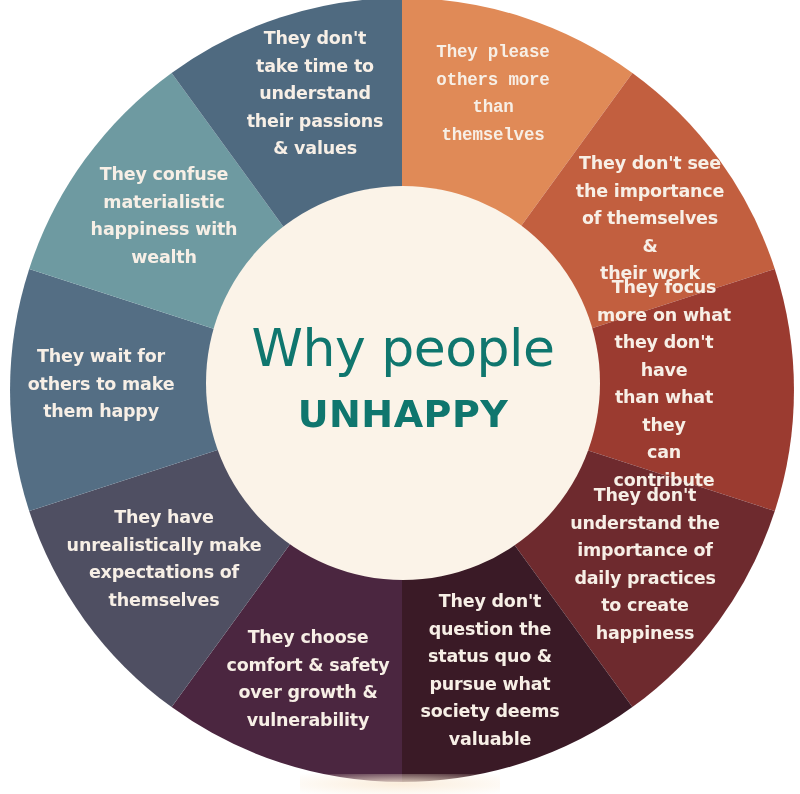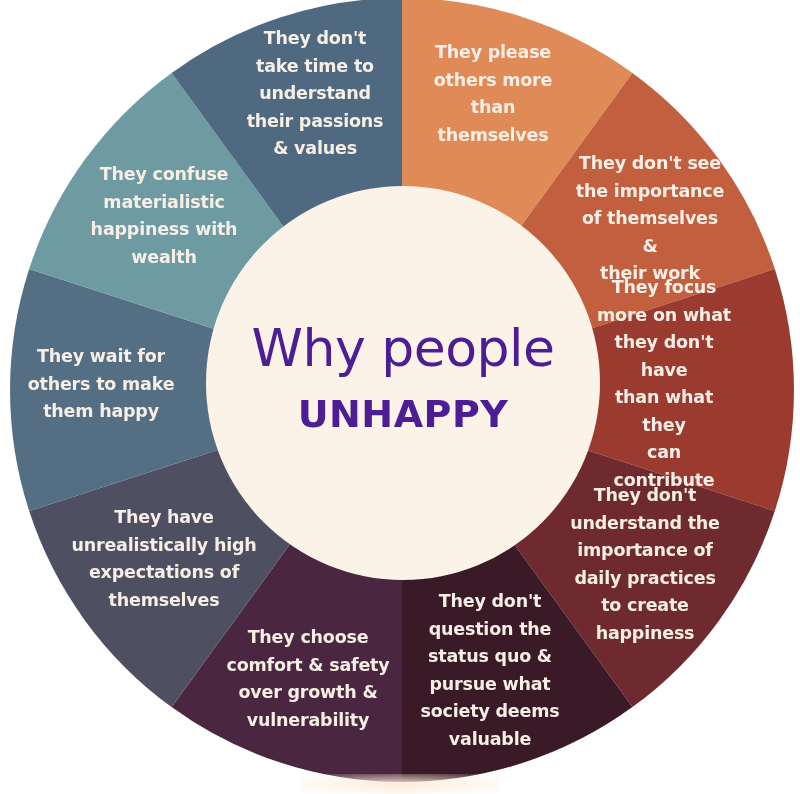"They please" div.label { font-family: none -> Liberation Mono, monospace }
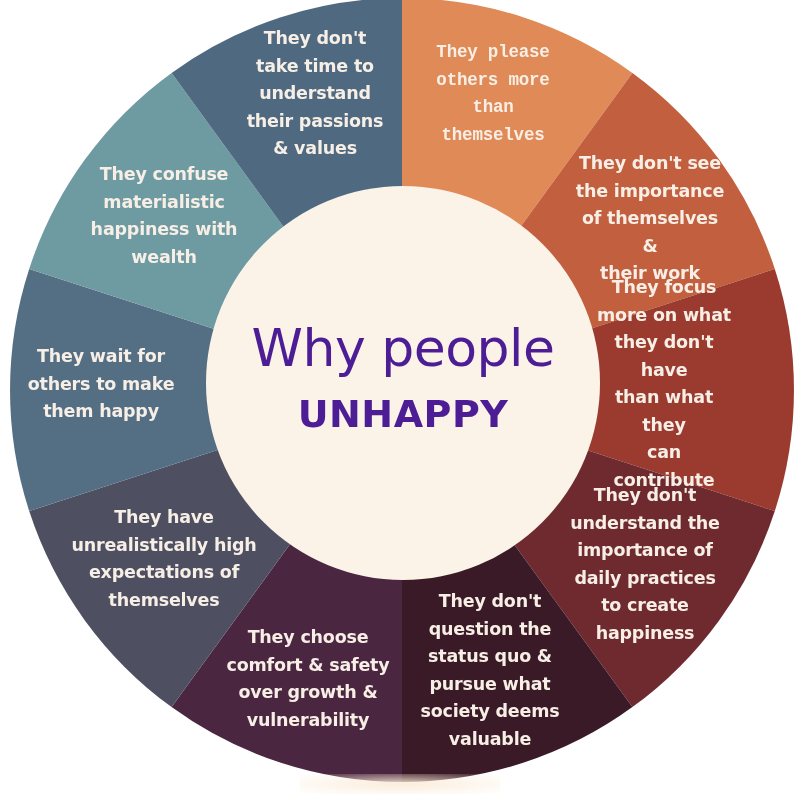"Why people" div.center-title { color: #4c1d95 -> #0f766e }
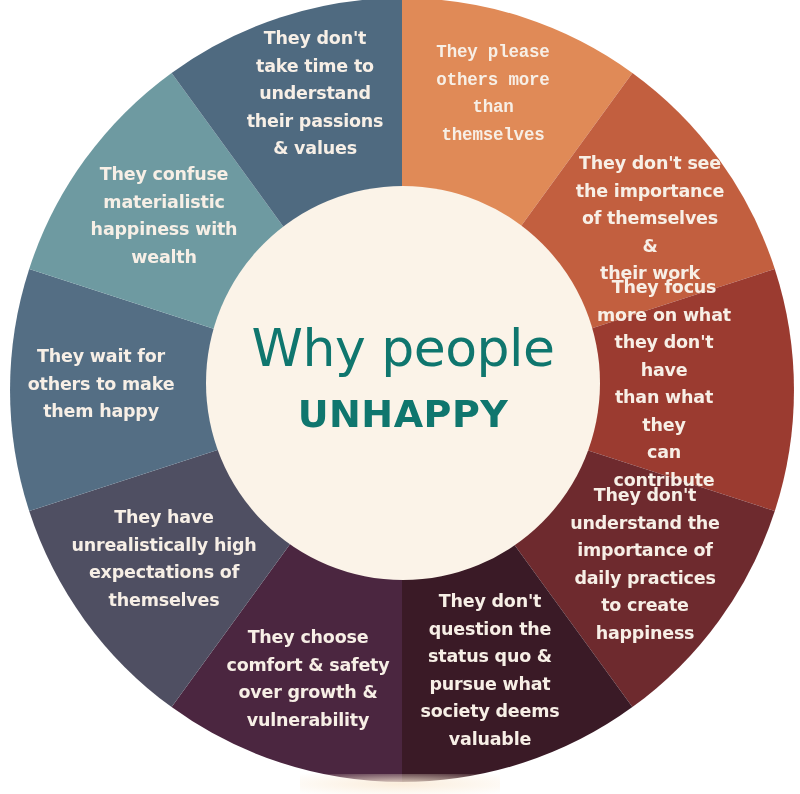"They have" div.label { text: high -> make }
